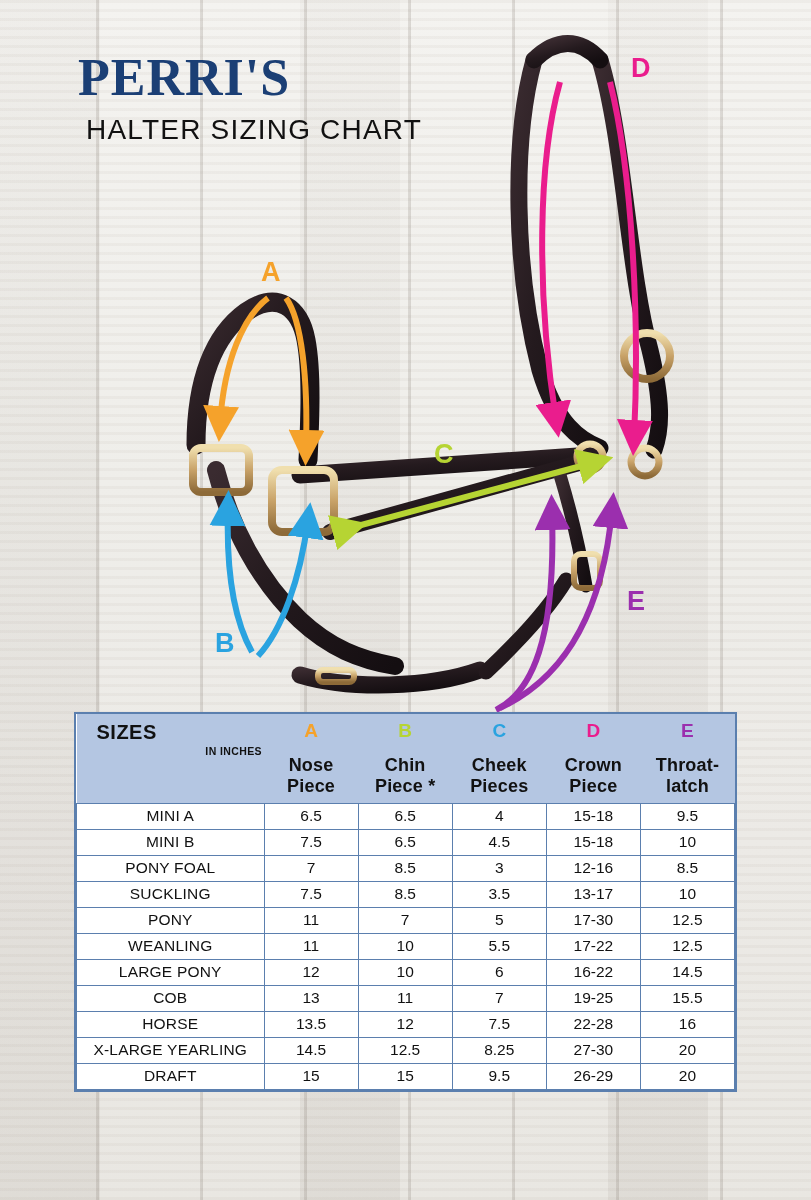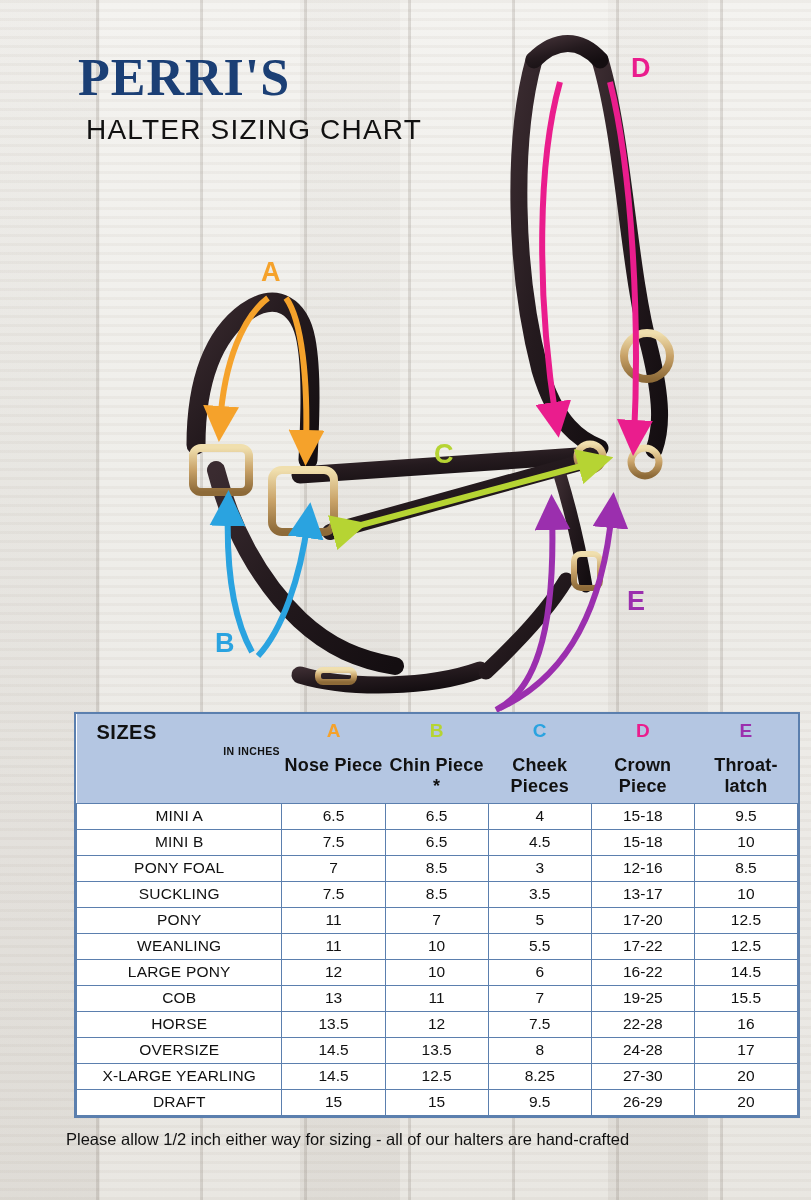"SIZES" .table-wrap { width: 726px -> 663px }
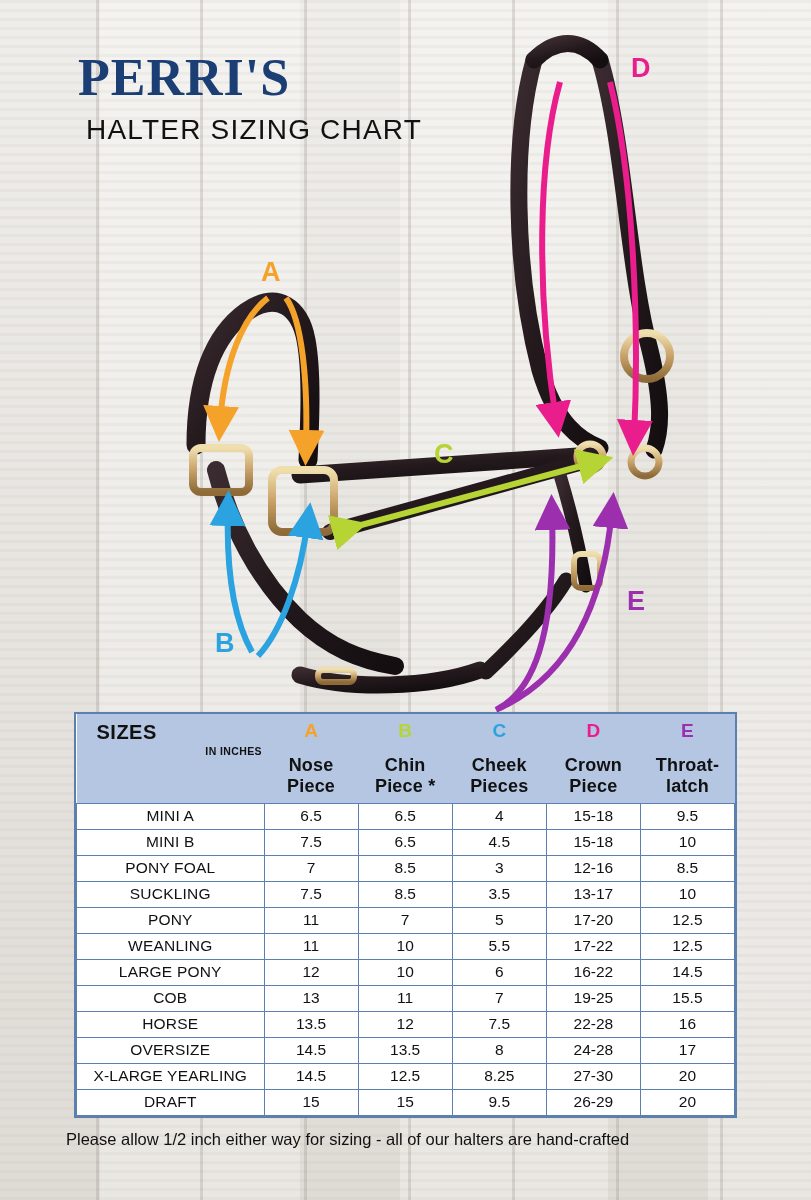"17-20" td { text: 17-20 -> 17-30 }
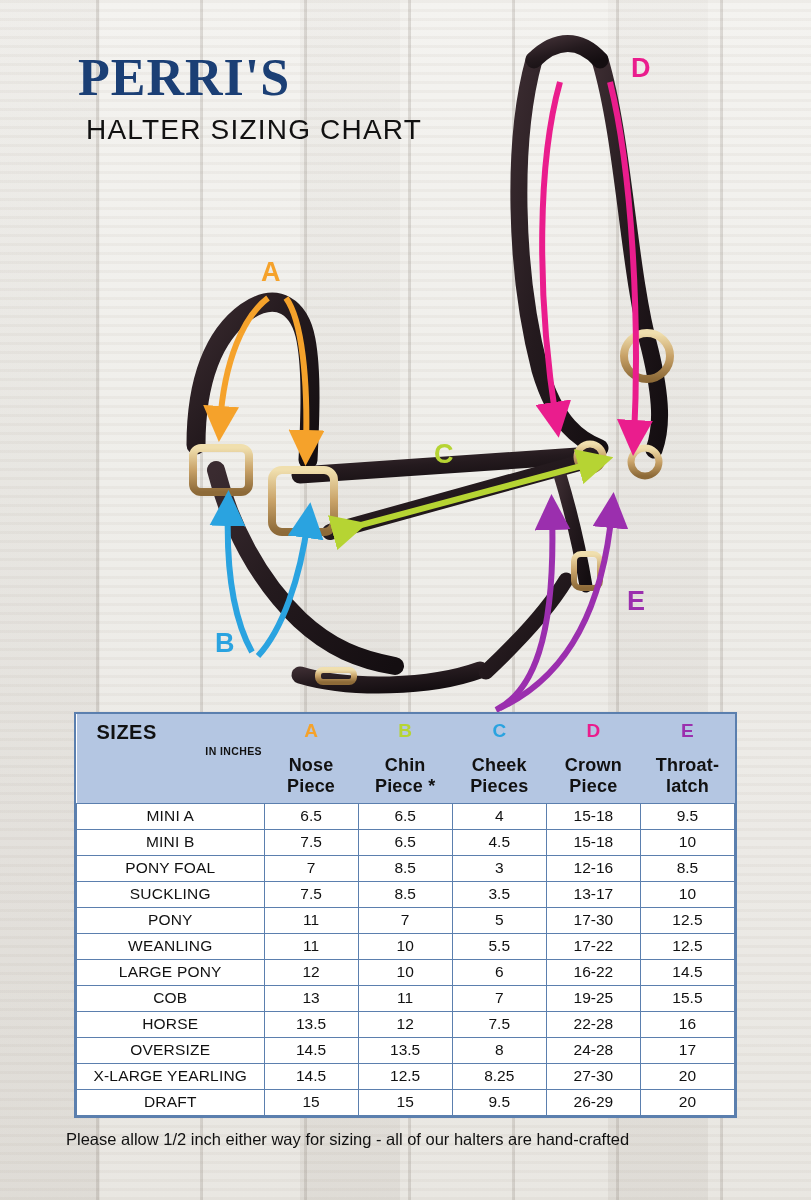"OVERSIZE" tr { html: <tr> <td>OVERSIZE</td> <td>14.5</td> <td>13.5</td> <td>8</td> <td>24-28</td> <td>17</td> </tr> -> none }
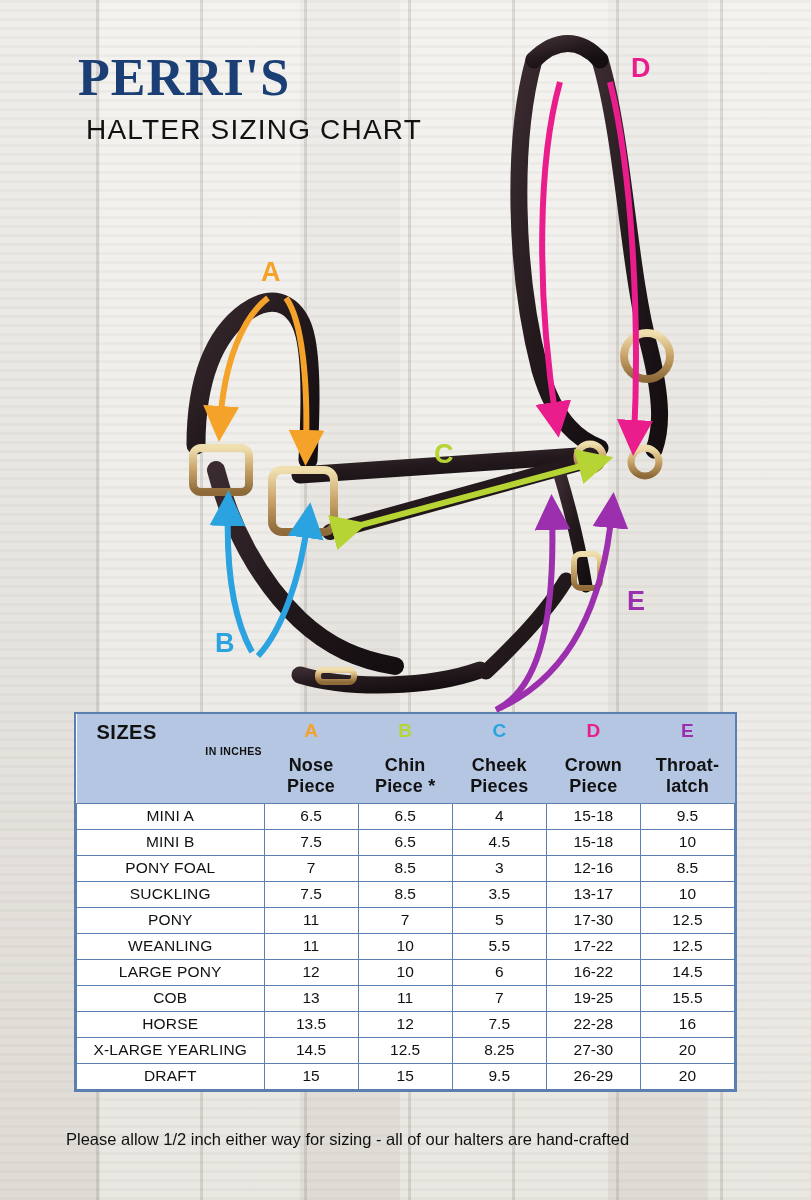"Please allow 1/2 inch either" div { html: <div>Please allow 1/2 inch either way for sizing - all of our halters are hand-crafted</div> -> none }
